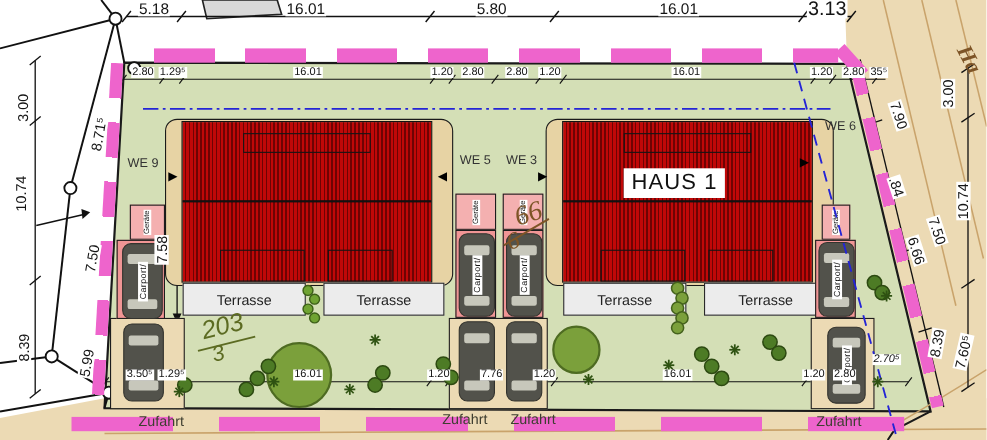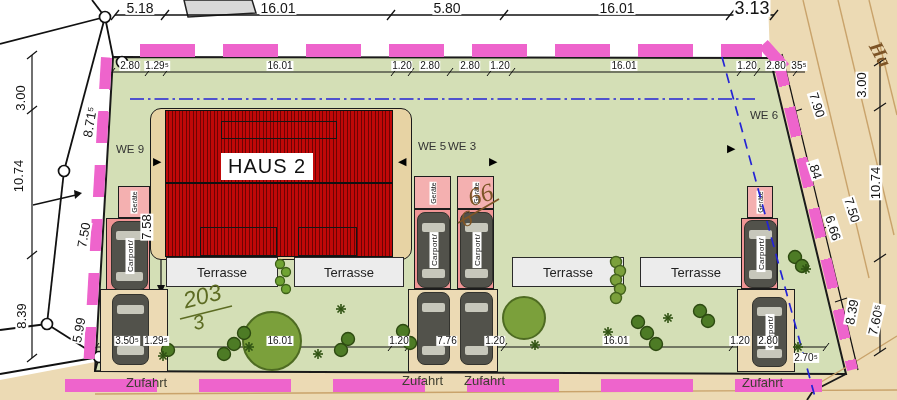"WE 3" span.we { left: 448px -> 460px }
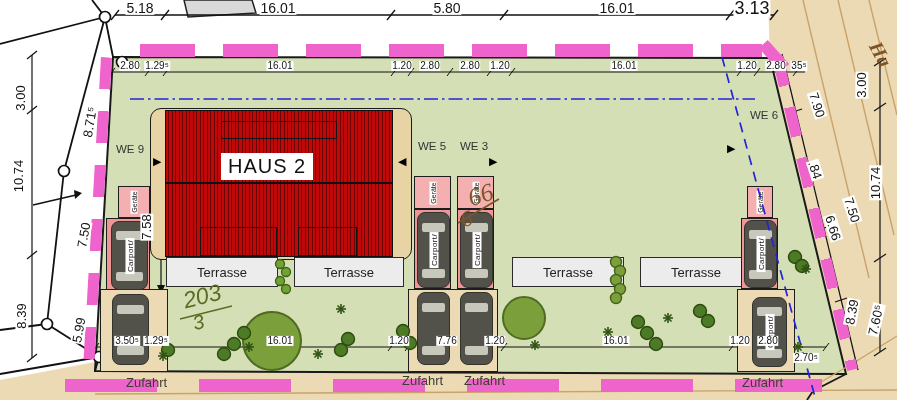"HAUS 2" div.houselabel { html: <div>HAUS 2</div> -> none }
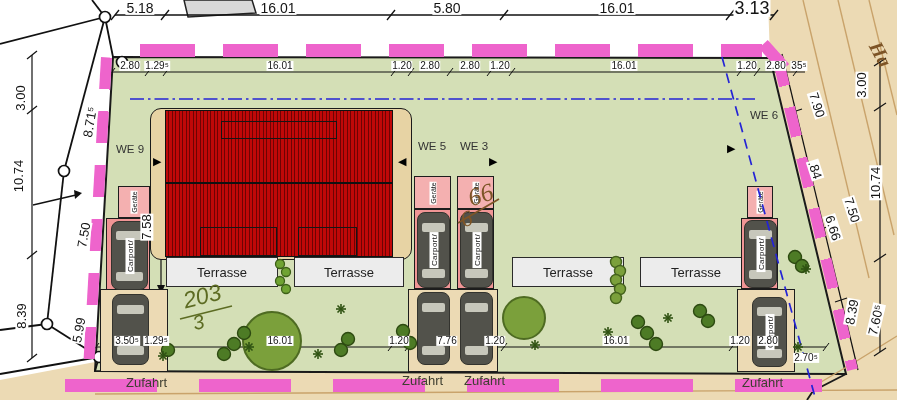"HAUS 1" div.block { html: none -> <div> <div> <div></div> <div></div> <div></div> <div></div> </div> <div>HAUS 1</div> </div> }
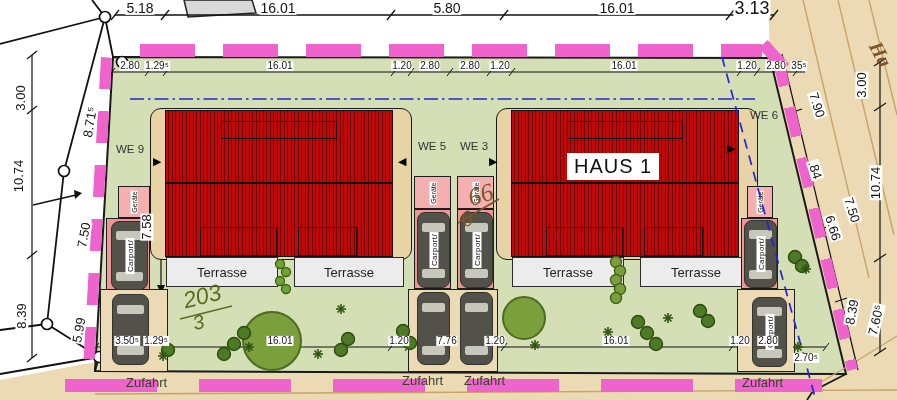"2.70⁵" span.dimlabel { font-style: none -> italic; top: 358px -> 327px }
